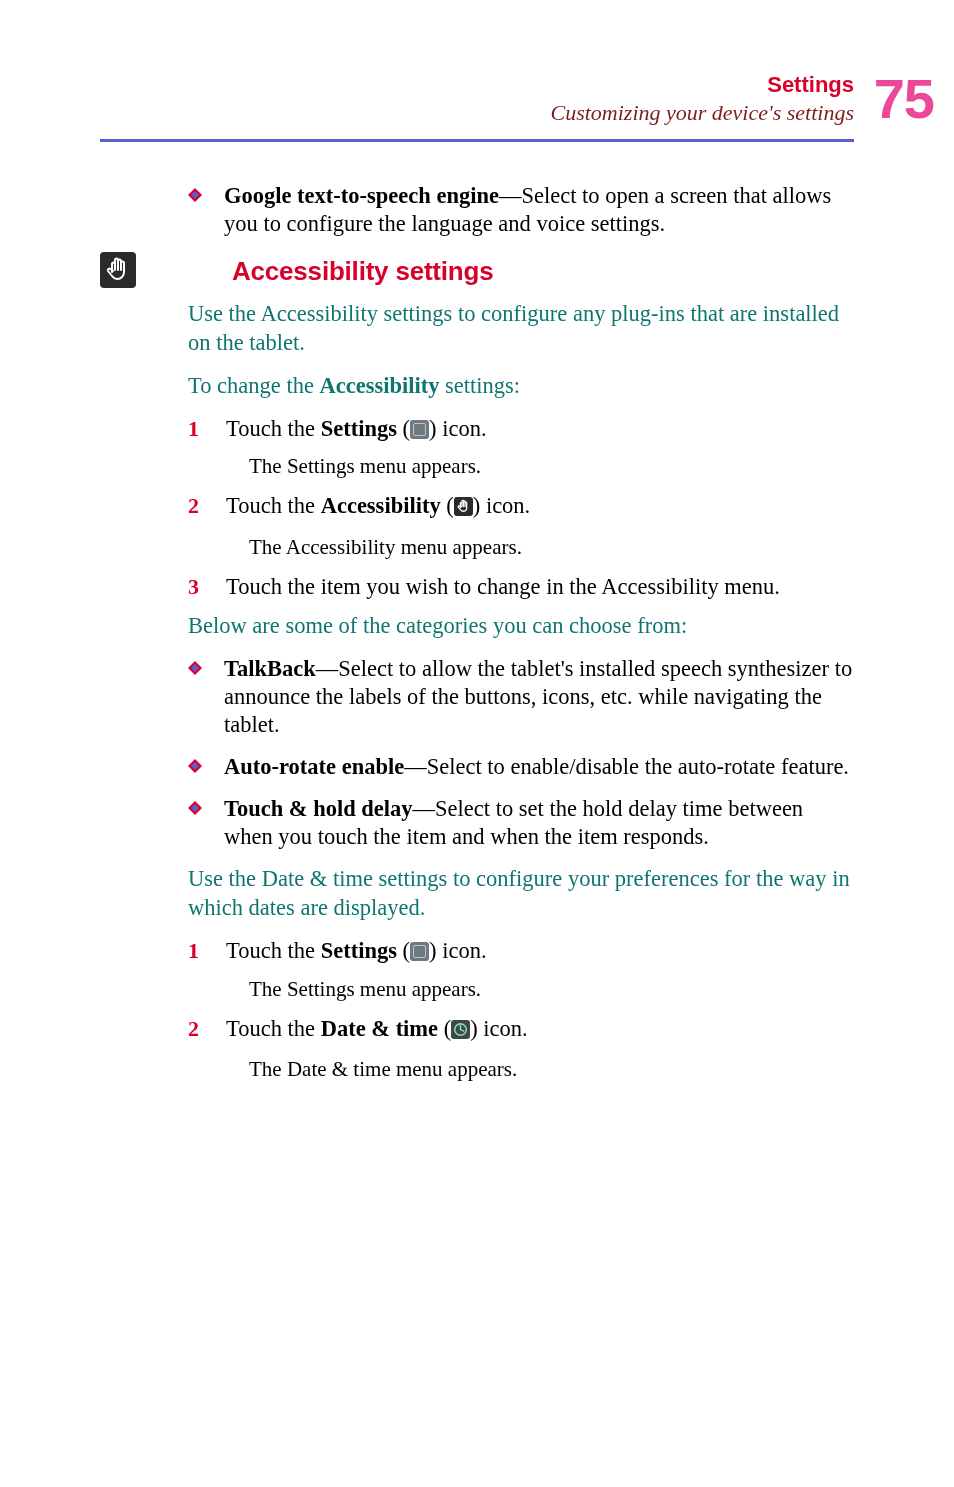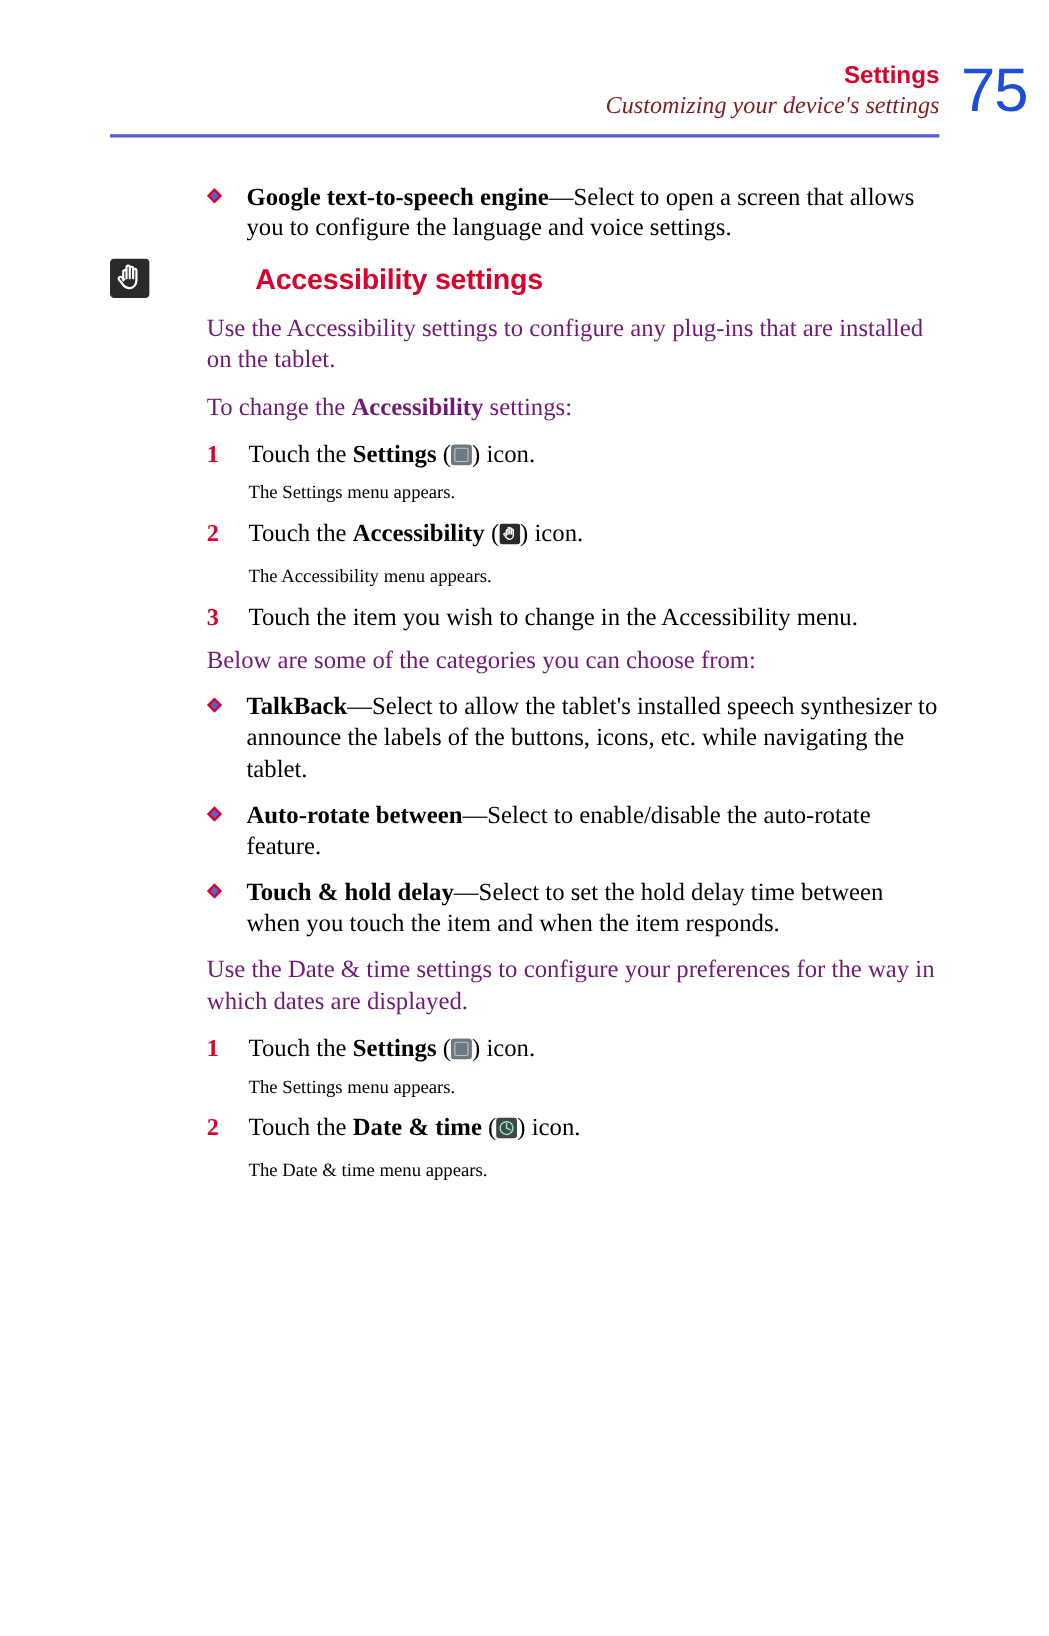"Settings" .page { padding: 55px 100px 60px 100px -> 72px 100px 60px 100px }
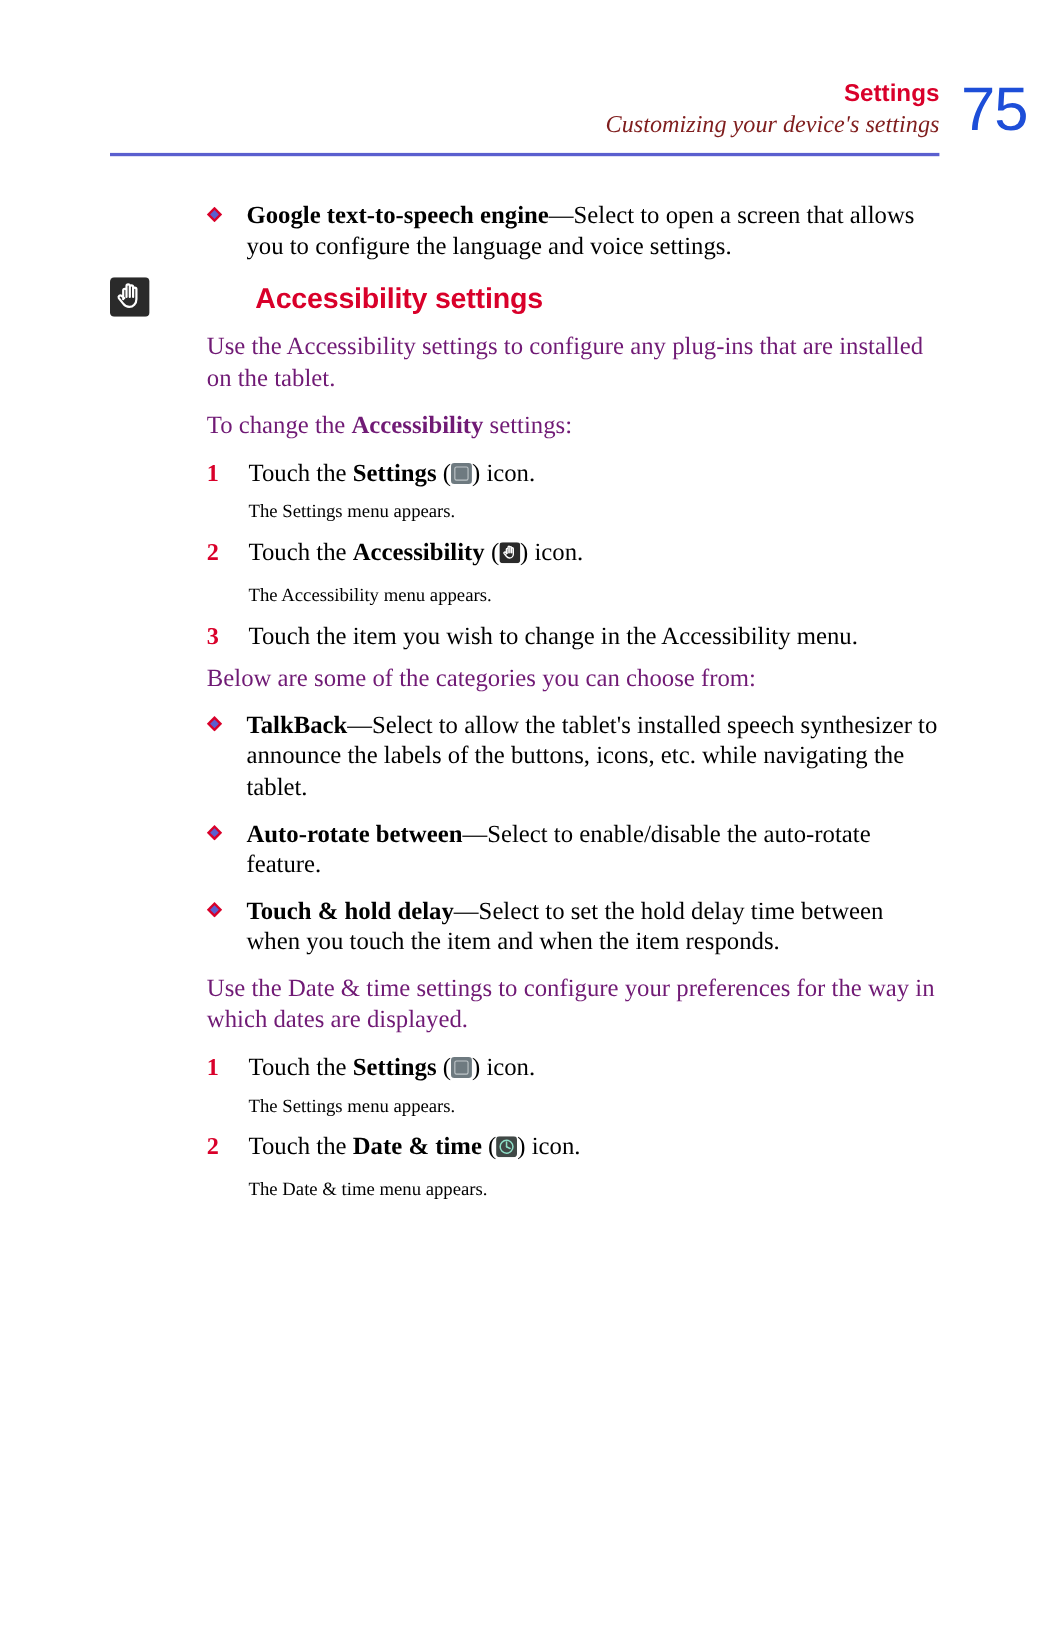"75" .page-number { color: #1d4ed8 -> #ec4899; font-weight: 400 -> 700 }
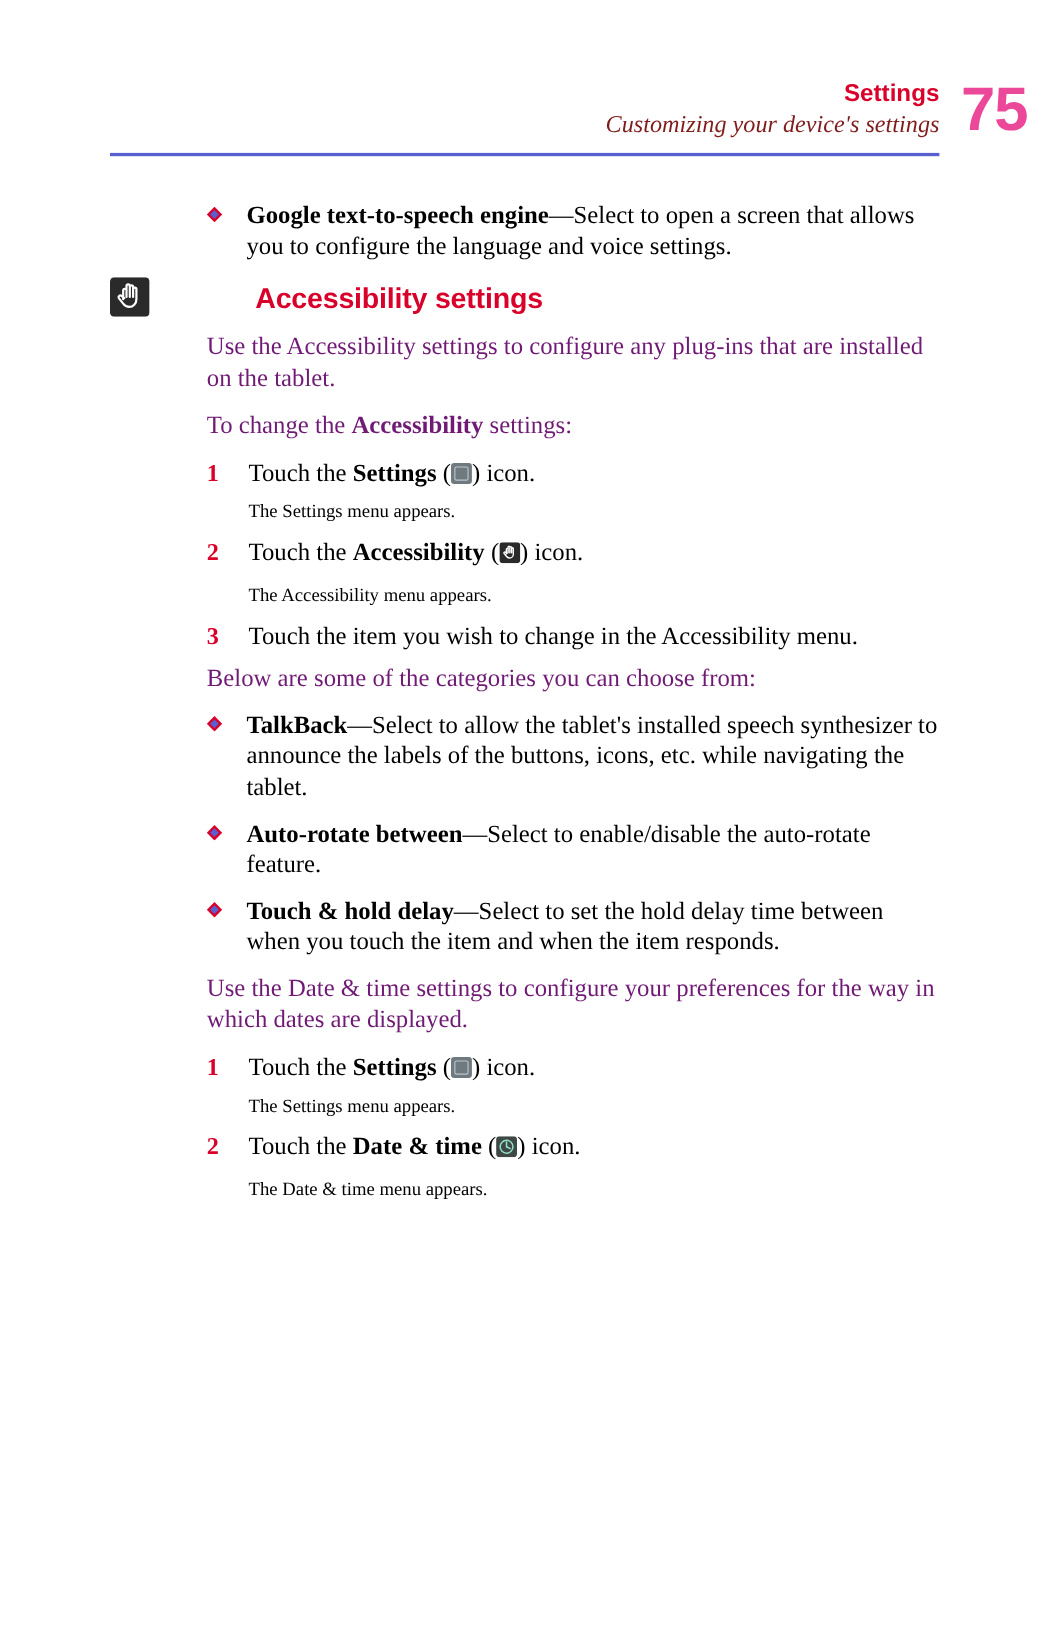"Use the Accessibility settings to" .para { color: #701a75 -> #0f766e }
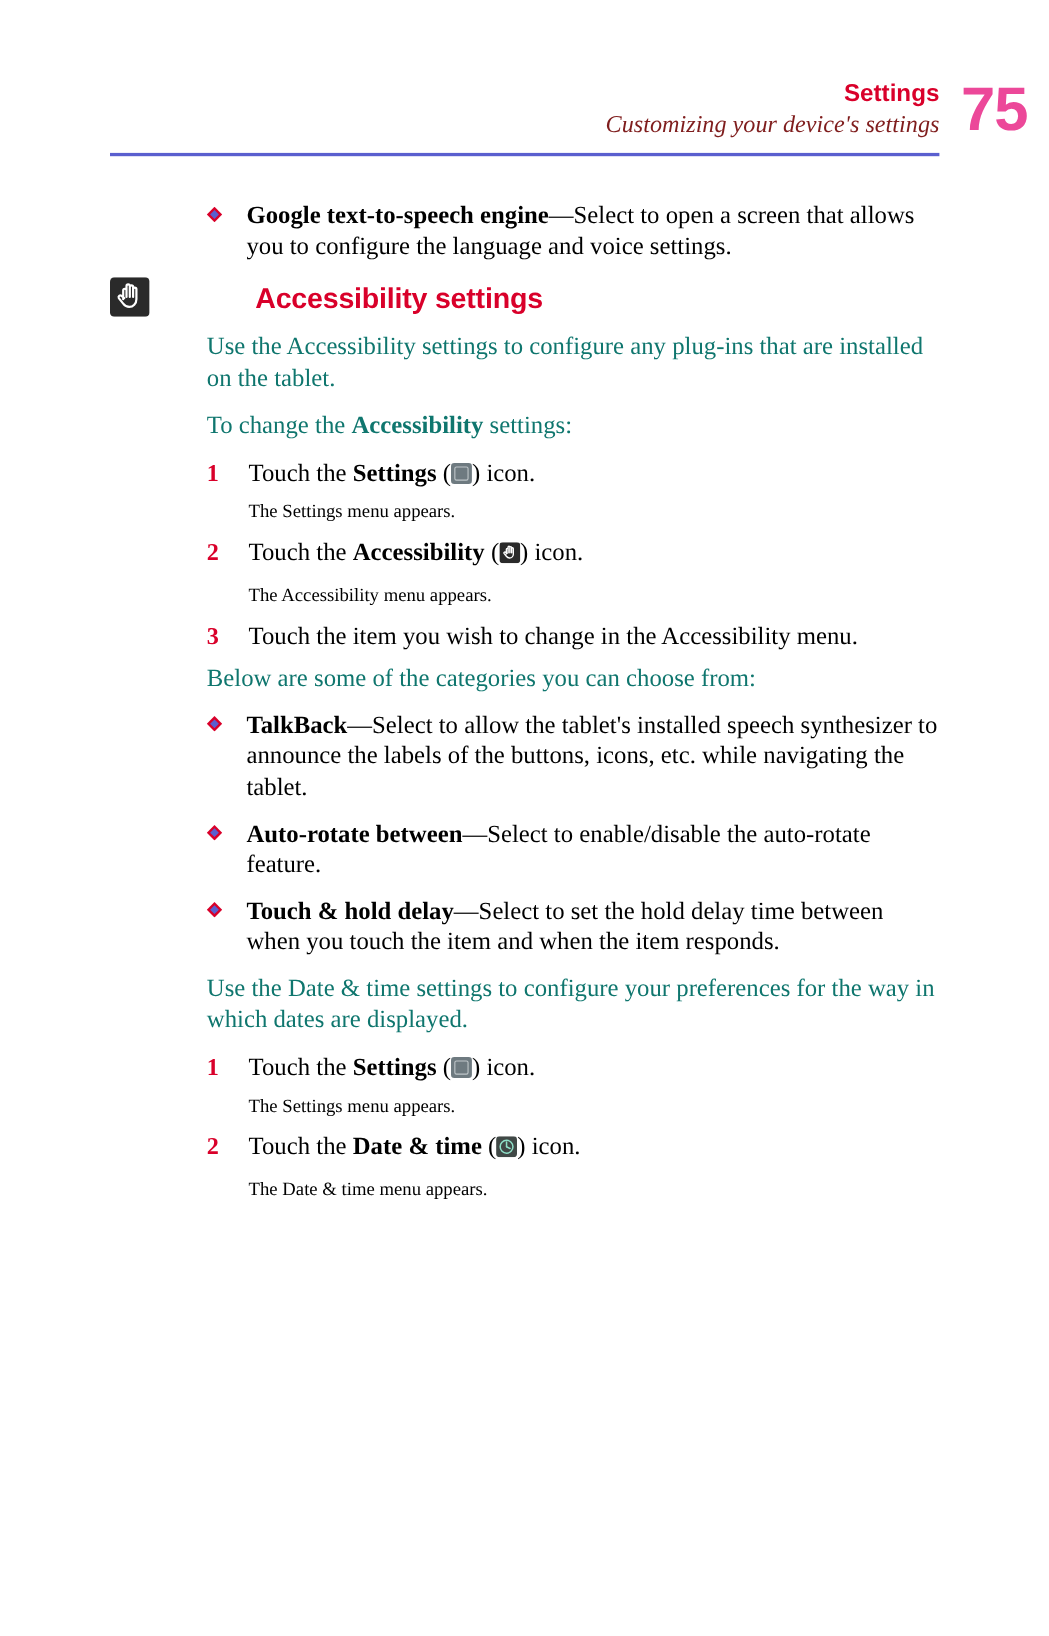"The Settings menu appears." .sub-after { font-size: 17px -> 21px; margin-left: 38px -> 61px }
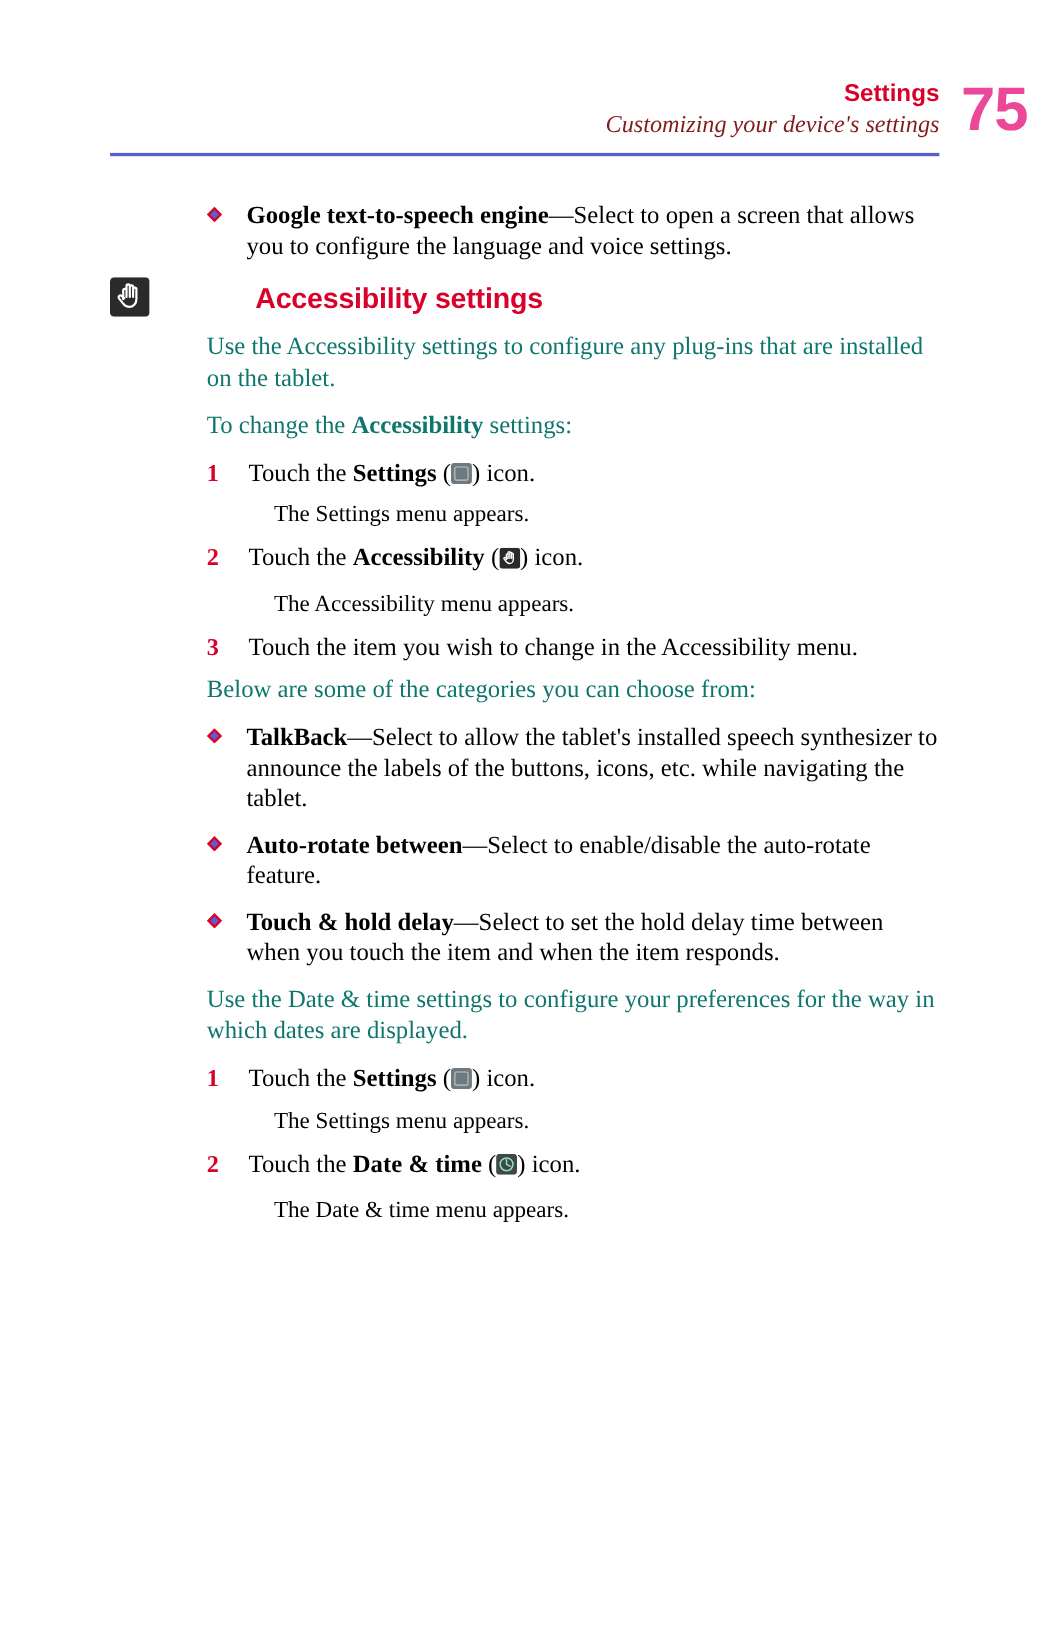"Auto-rotate between" b { text: between -> enable }
